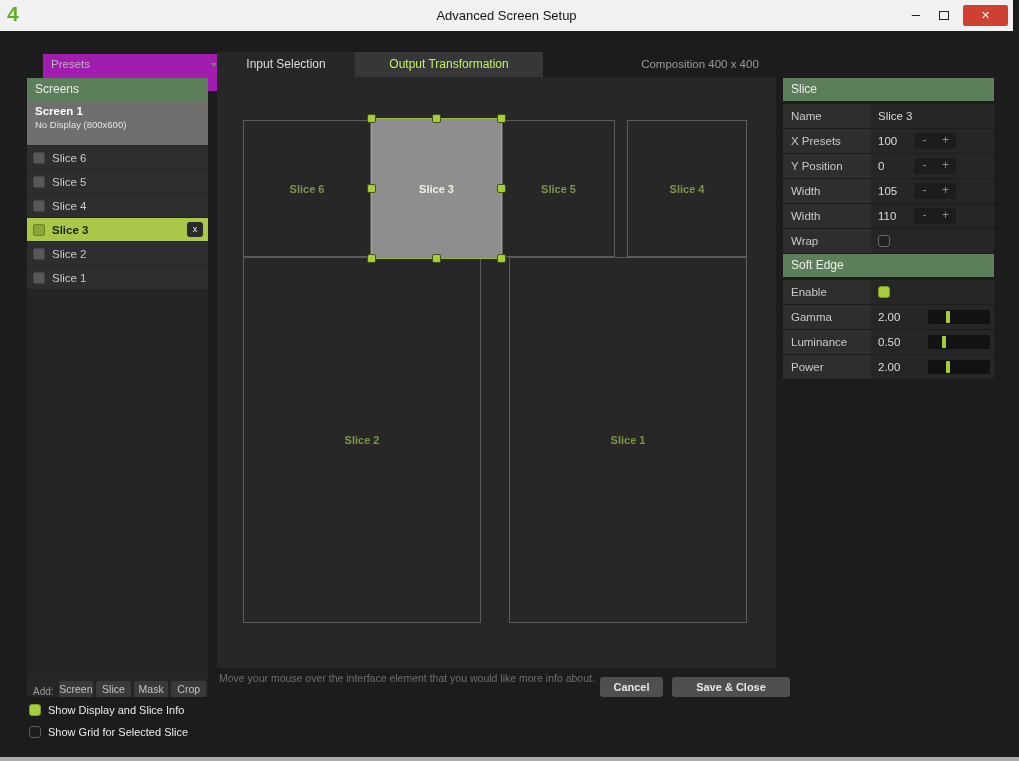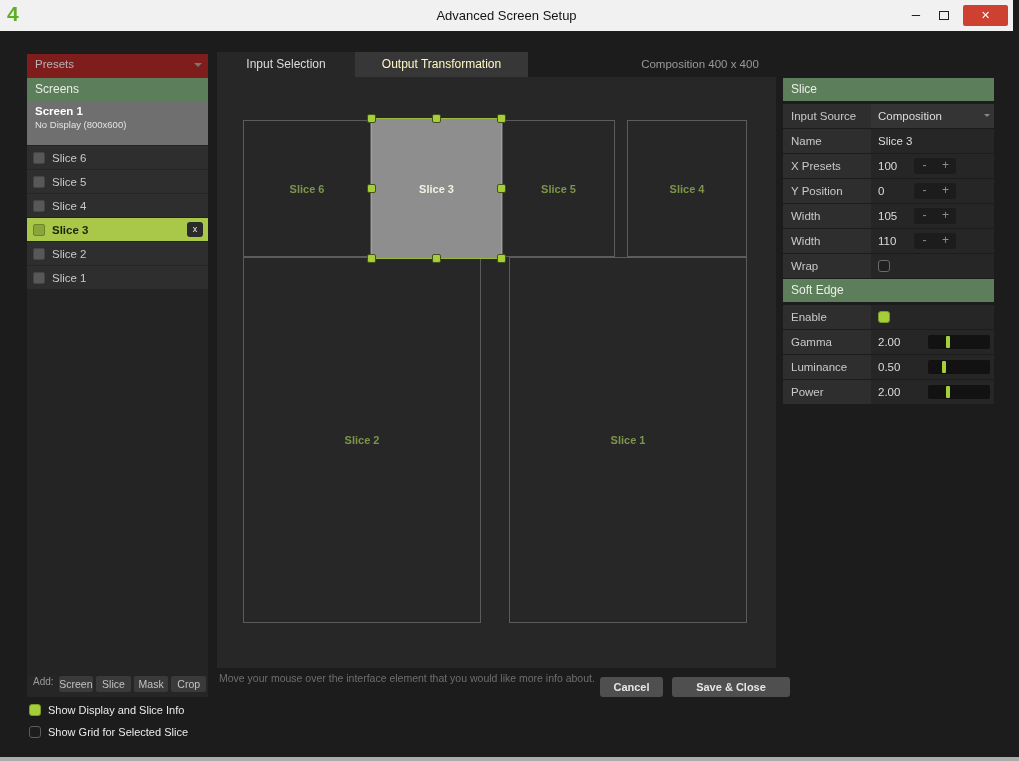"Presets" .presets { background: #7f1d1d -> #a21caf; left: 0 -> 16px }
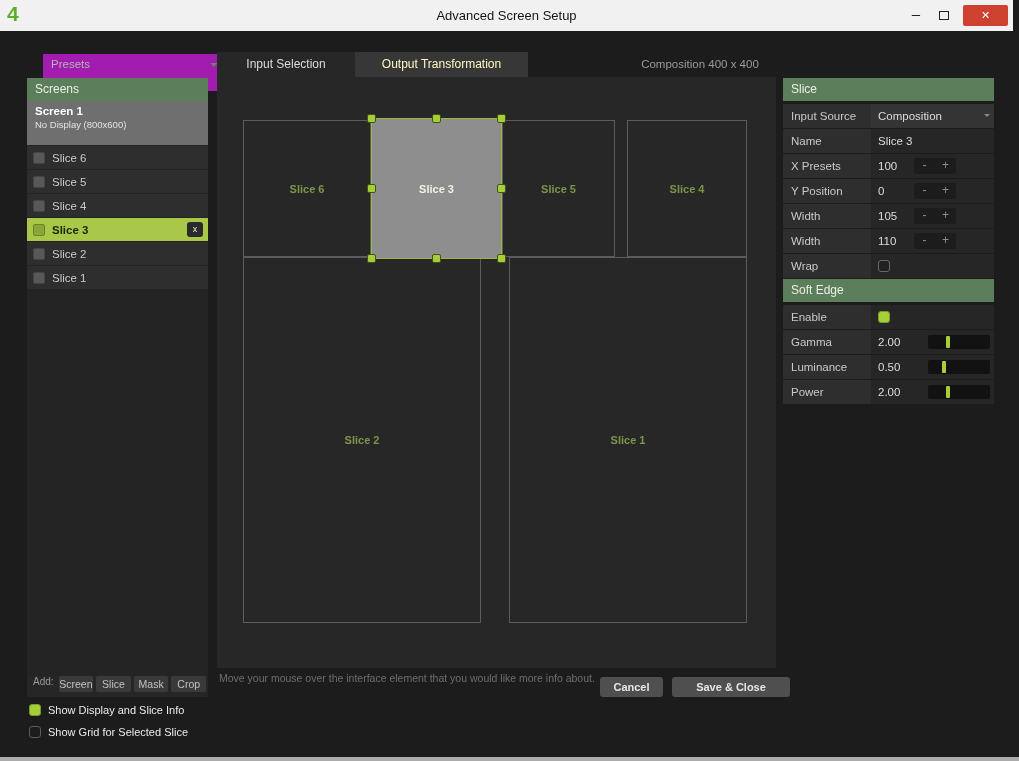"Output Transformation" .tab.output { color: #fef9c3 -> #bef264; width: 173px -> 188px }
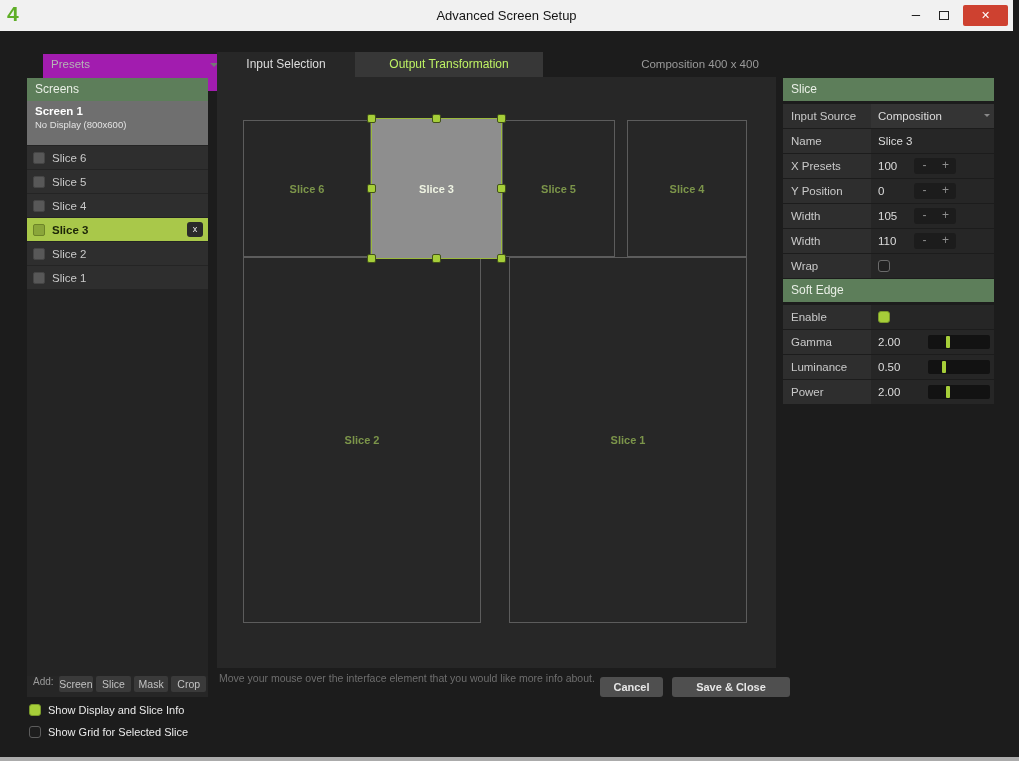"Input Source" div.rp-row { html: <div> <div>Input Source</div> <div> <span>Composition</span> <span></span> </div> </div> -> none }
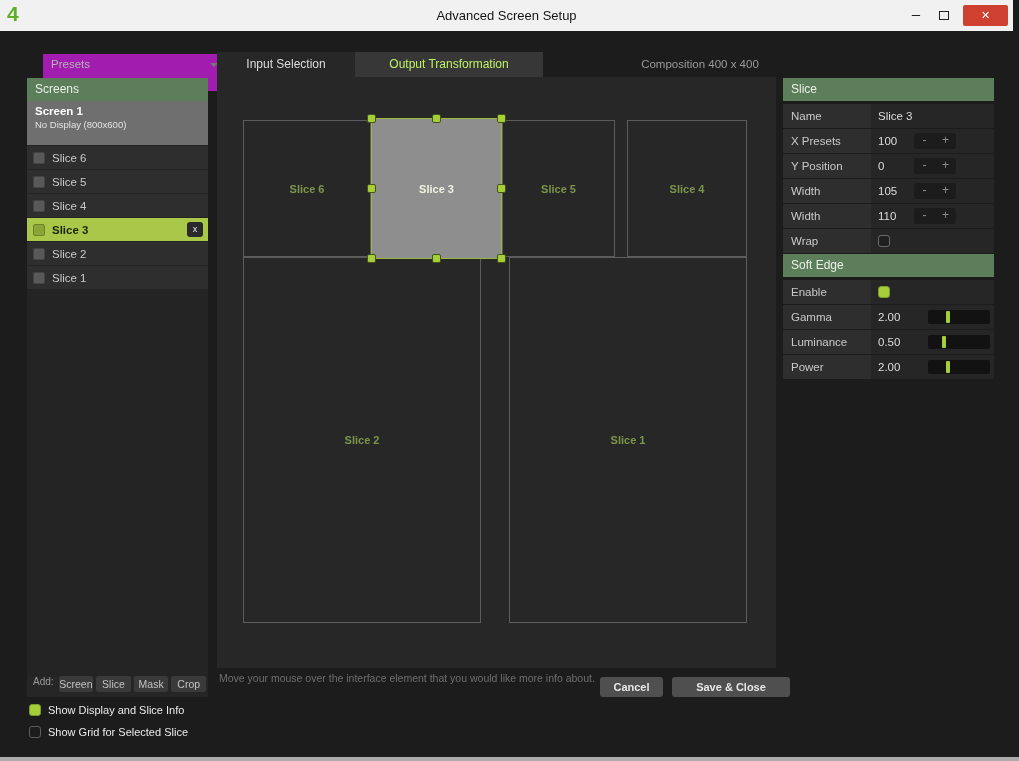"Add:" .add-row { align-items: flex-start -> flex-end }
